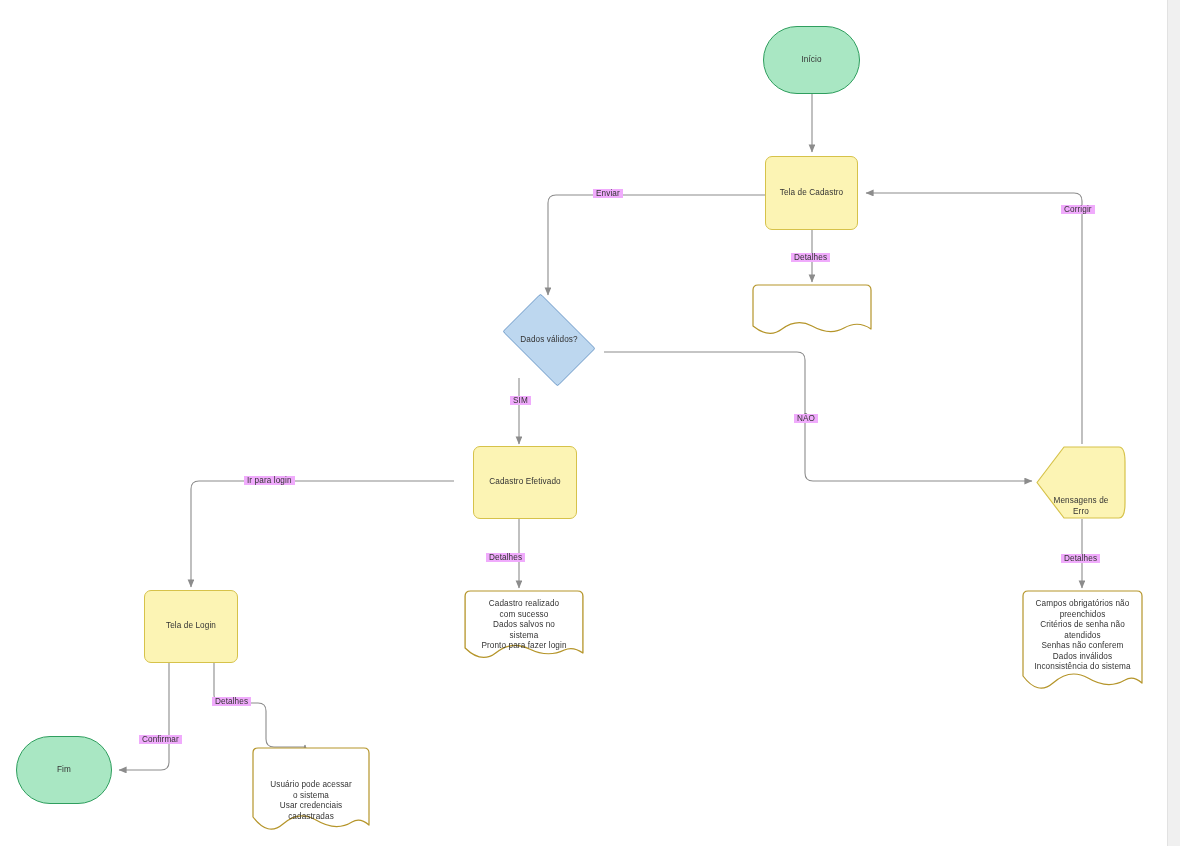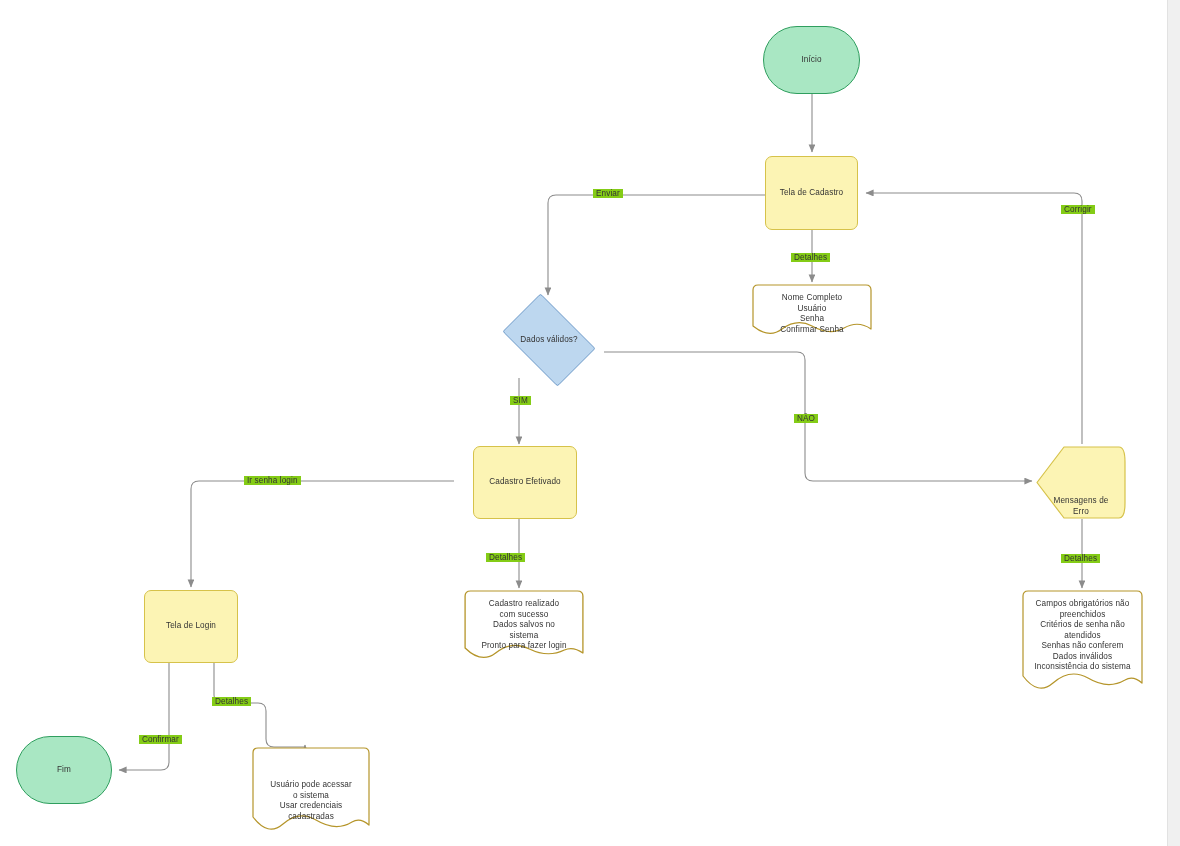"Enviar" .edge-label { background: #84cc16 -> #f0abfc }
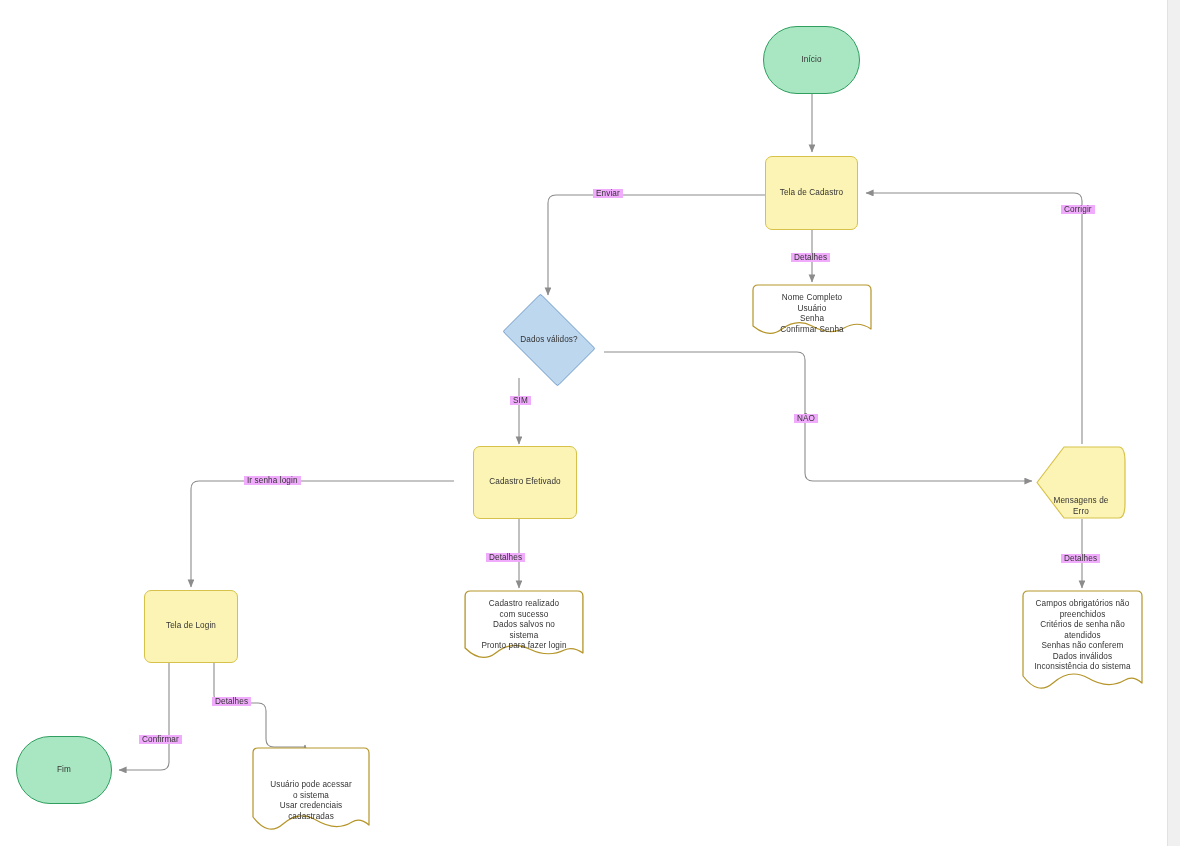"Nome Completo" span.note-label { html: <span>Nome Completo Usuário Senha Confirmar Senha</span> -> none }
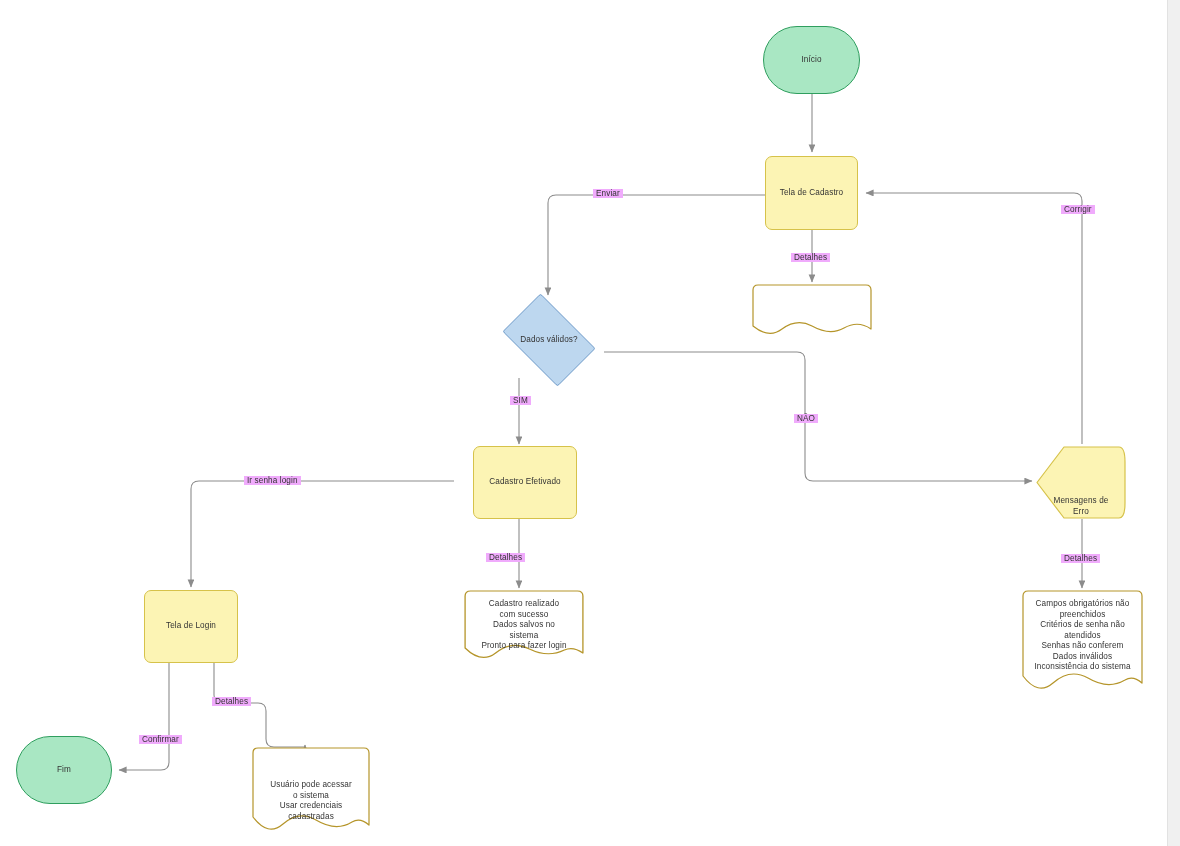"Ir senha login" div.edge-label { text: senha -> para }
